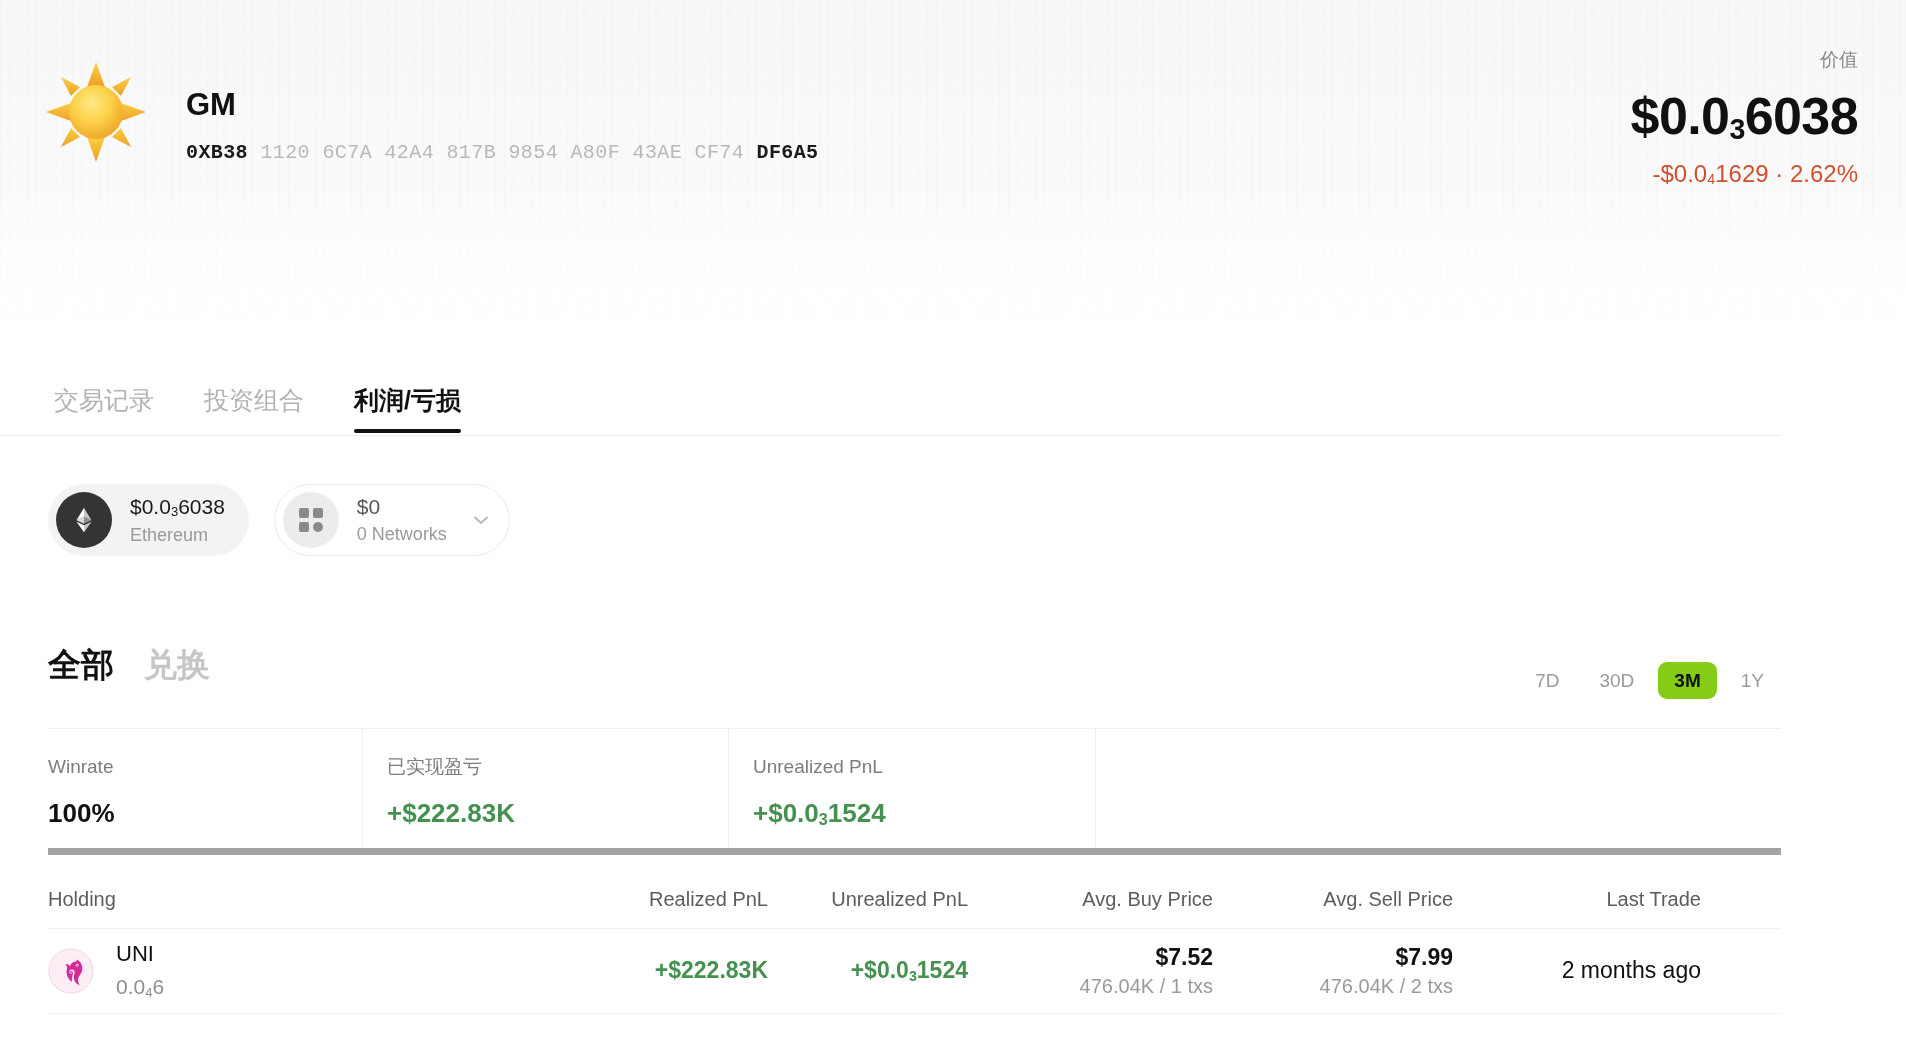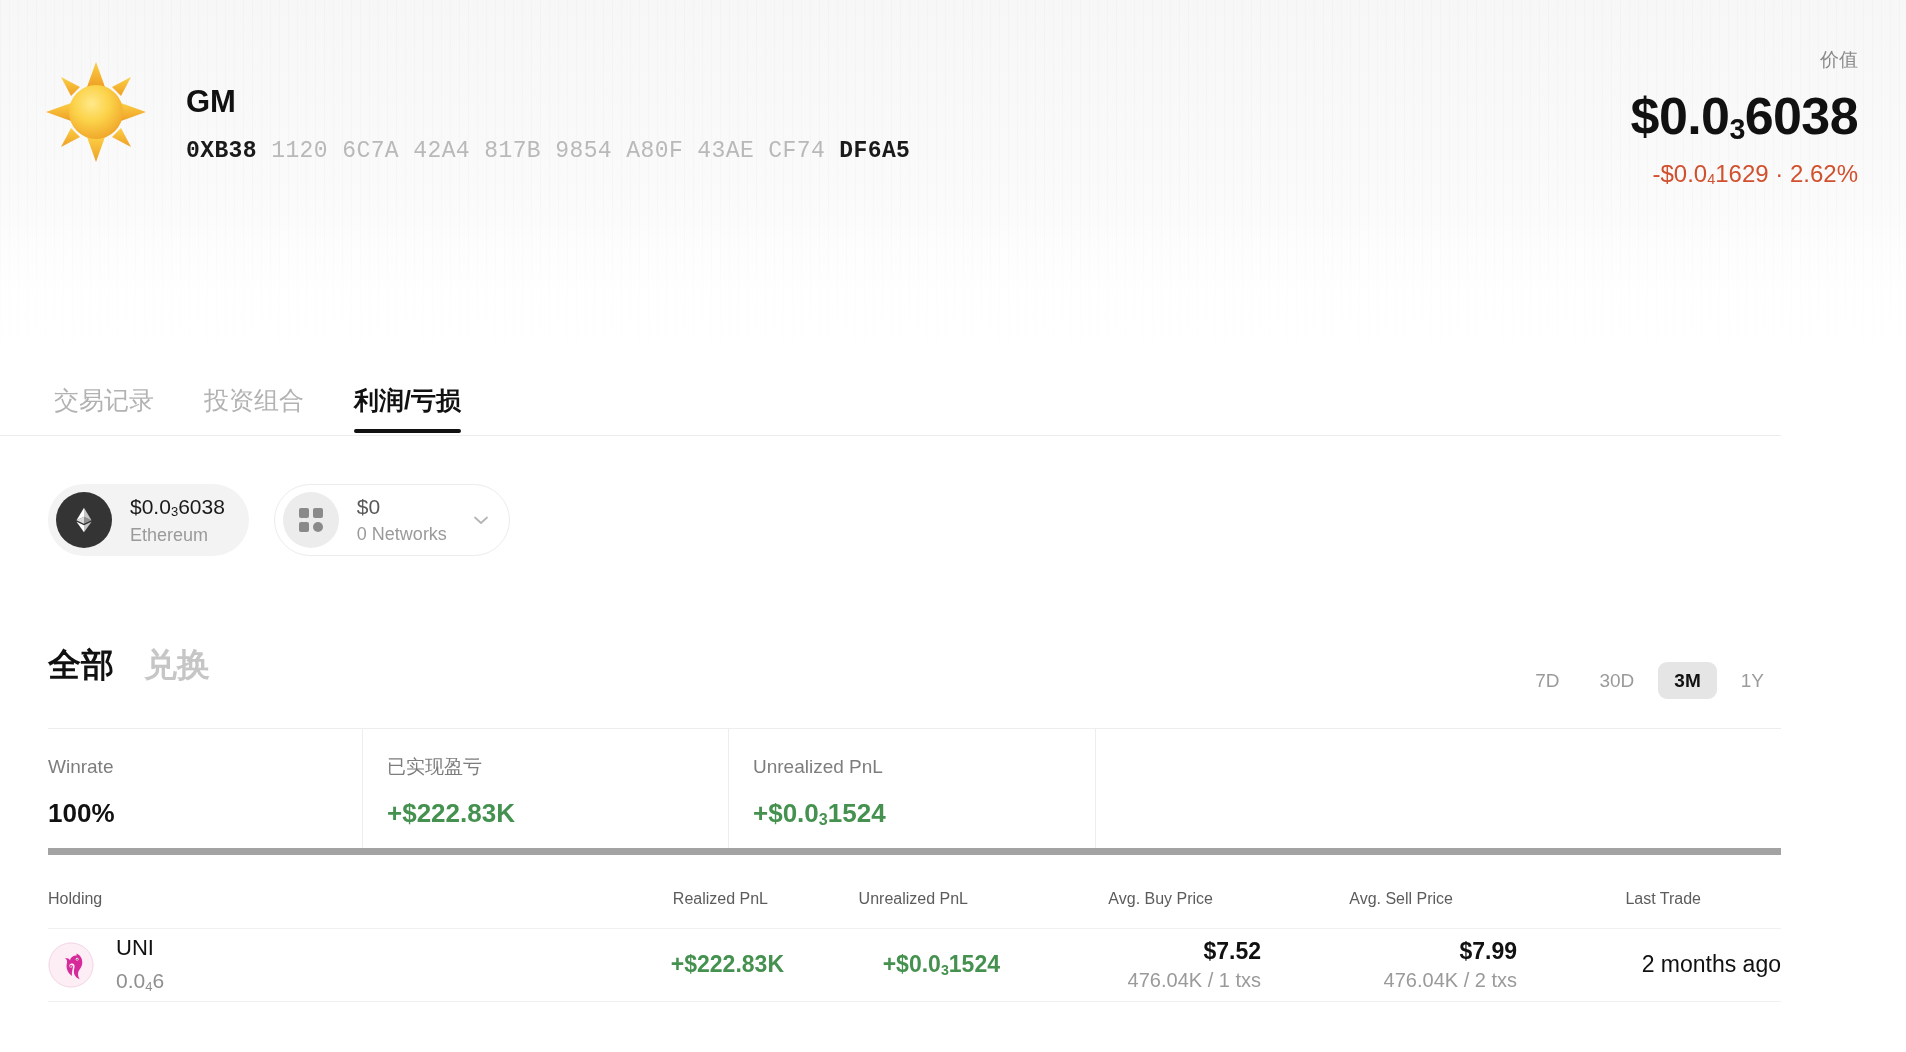"0XB38 1120 6C7A 42A4 817B" .address { font-size: 23px -> 20px }
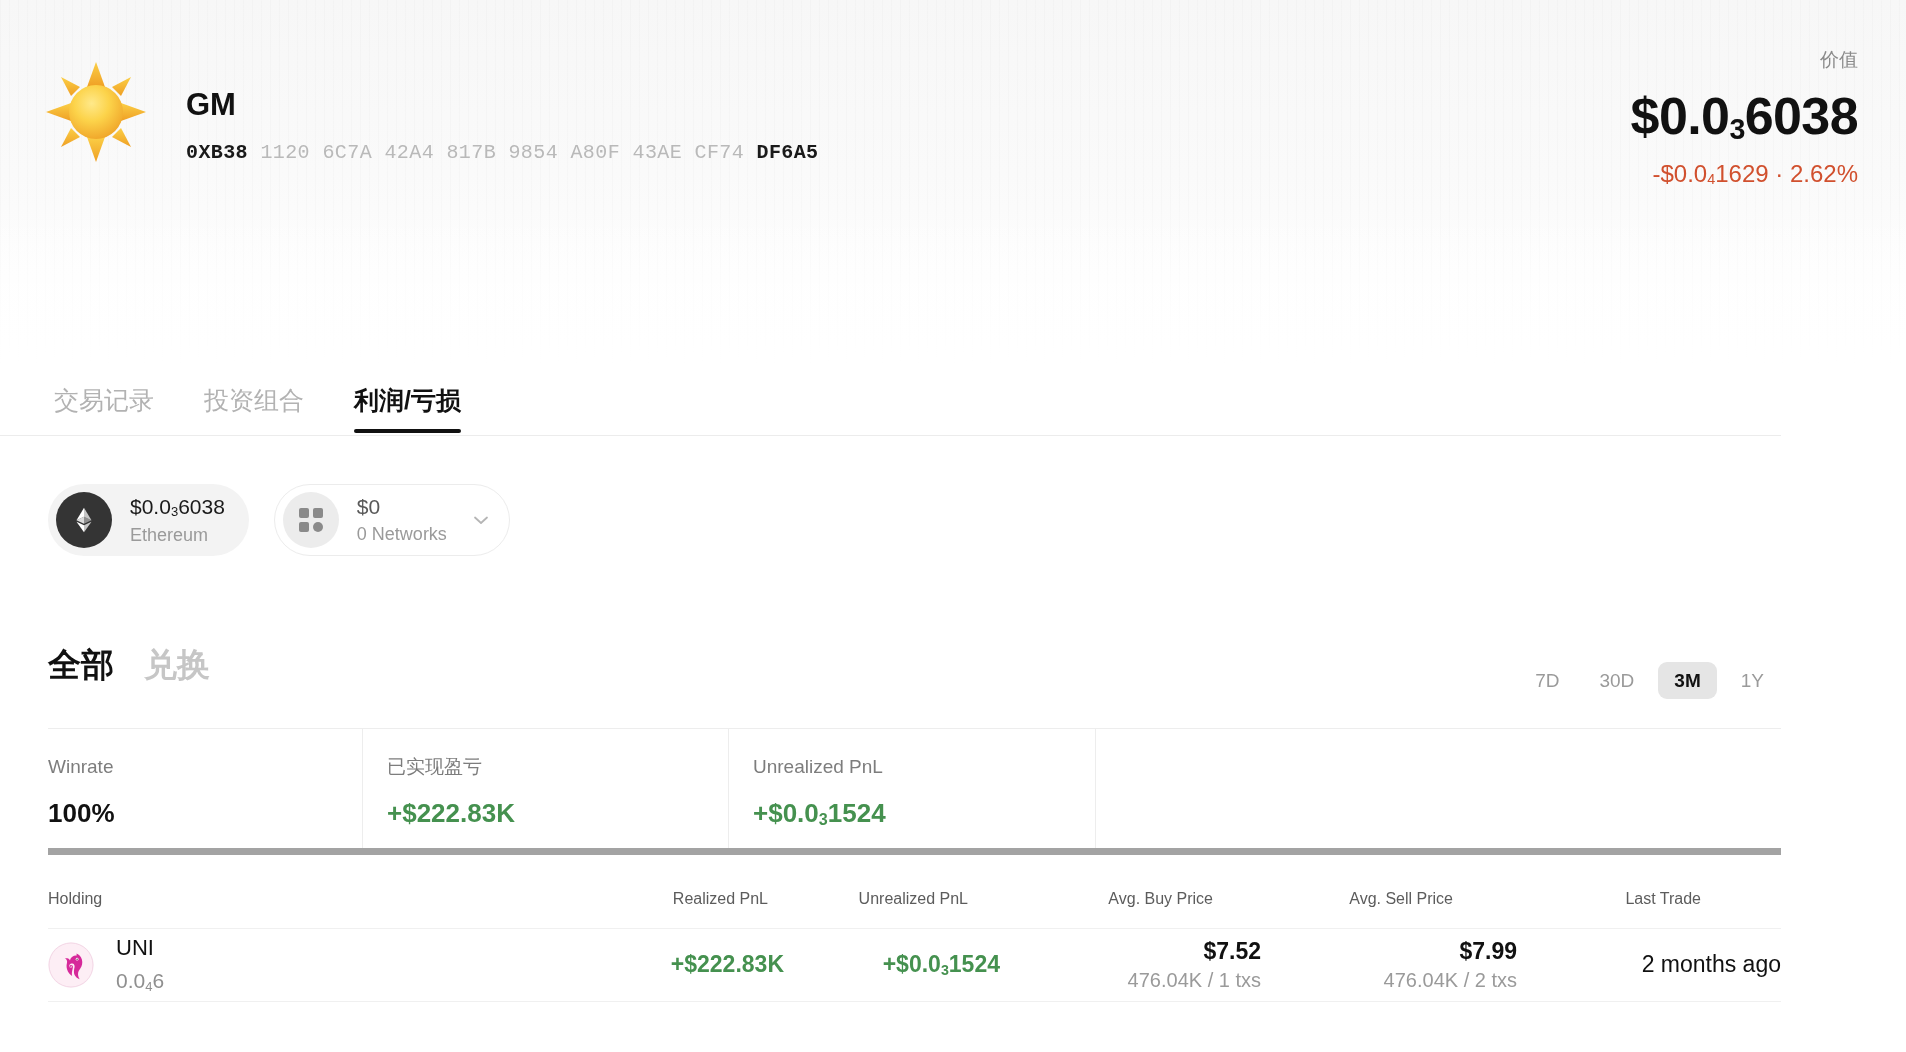"3M" .range.active { background: #e5e5e5 -> #84cc16 }
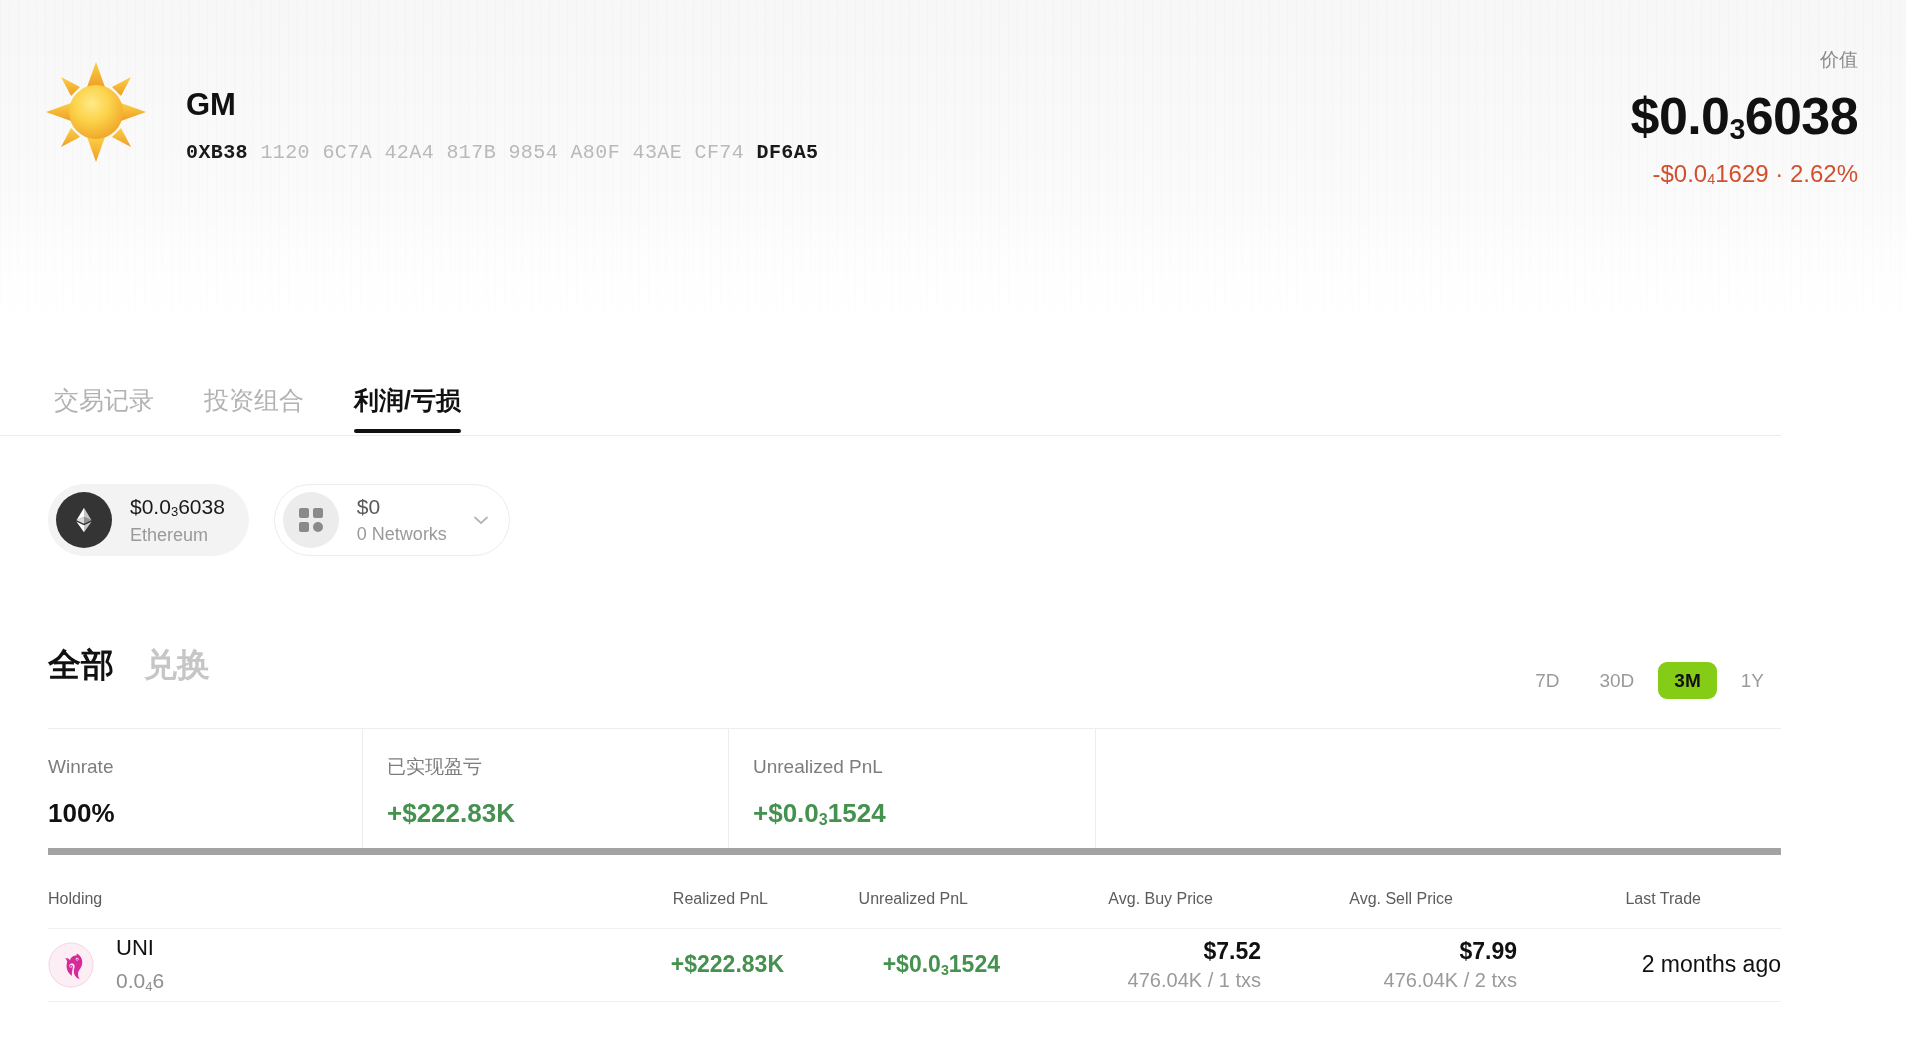"Holding" .th { font-size: 16px -> 20px }
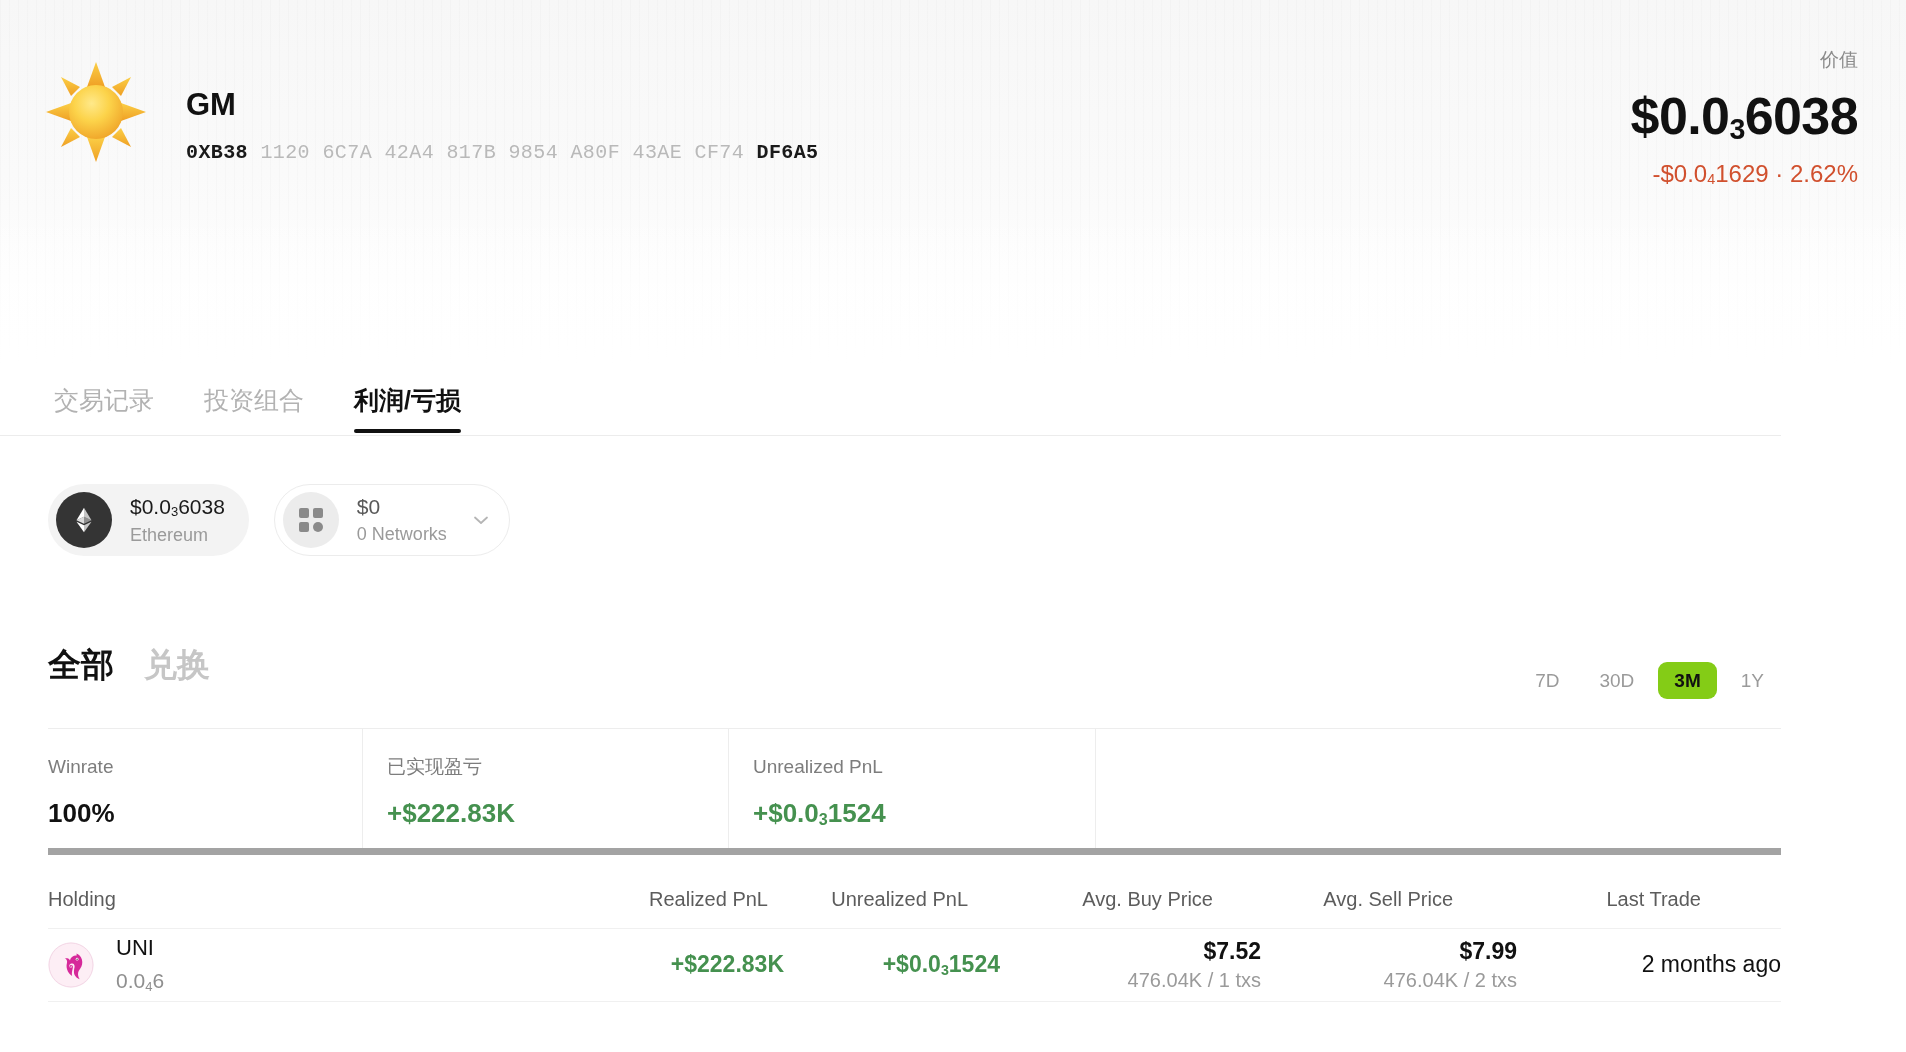"UNI" .row { height: 74px -> 86px; justify-content: space-between -> none }
